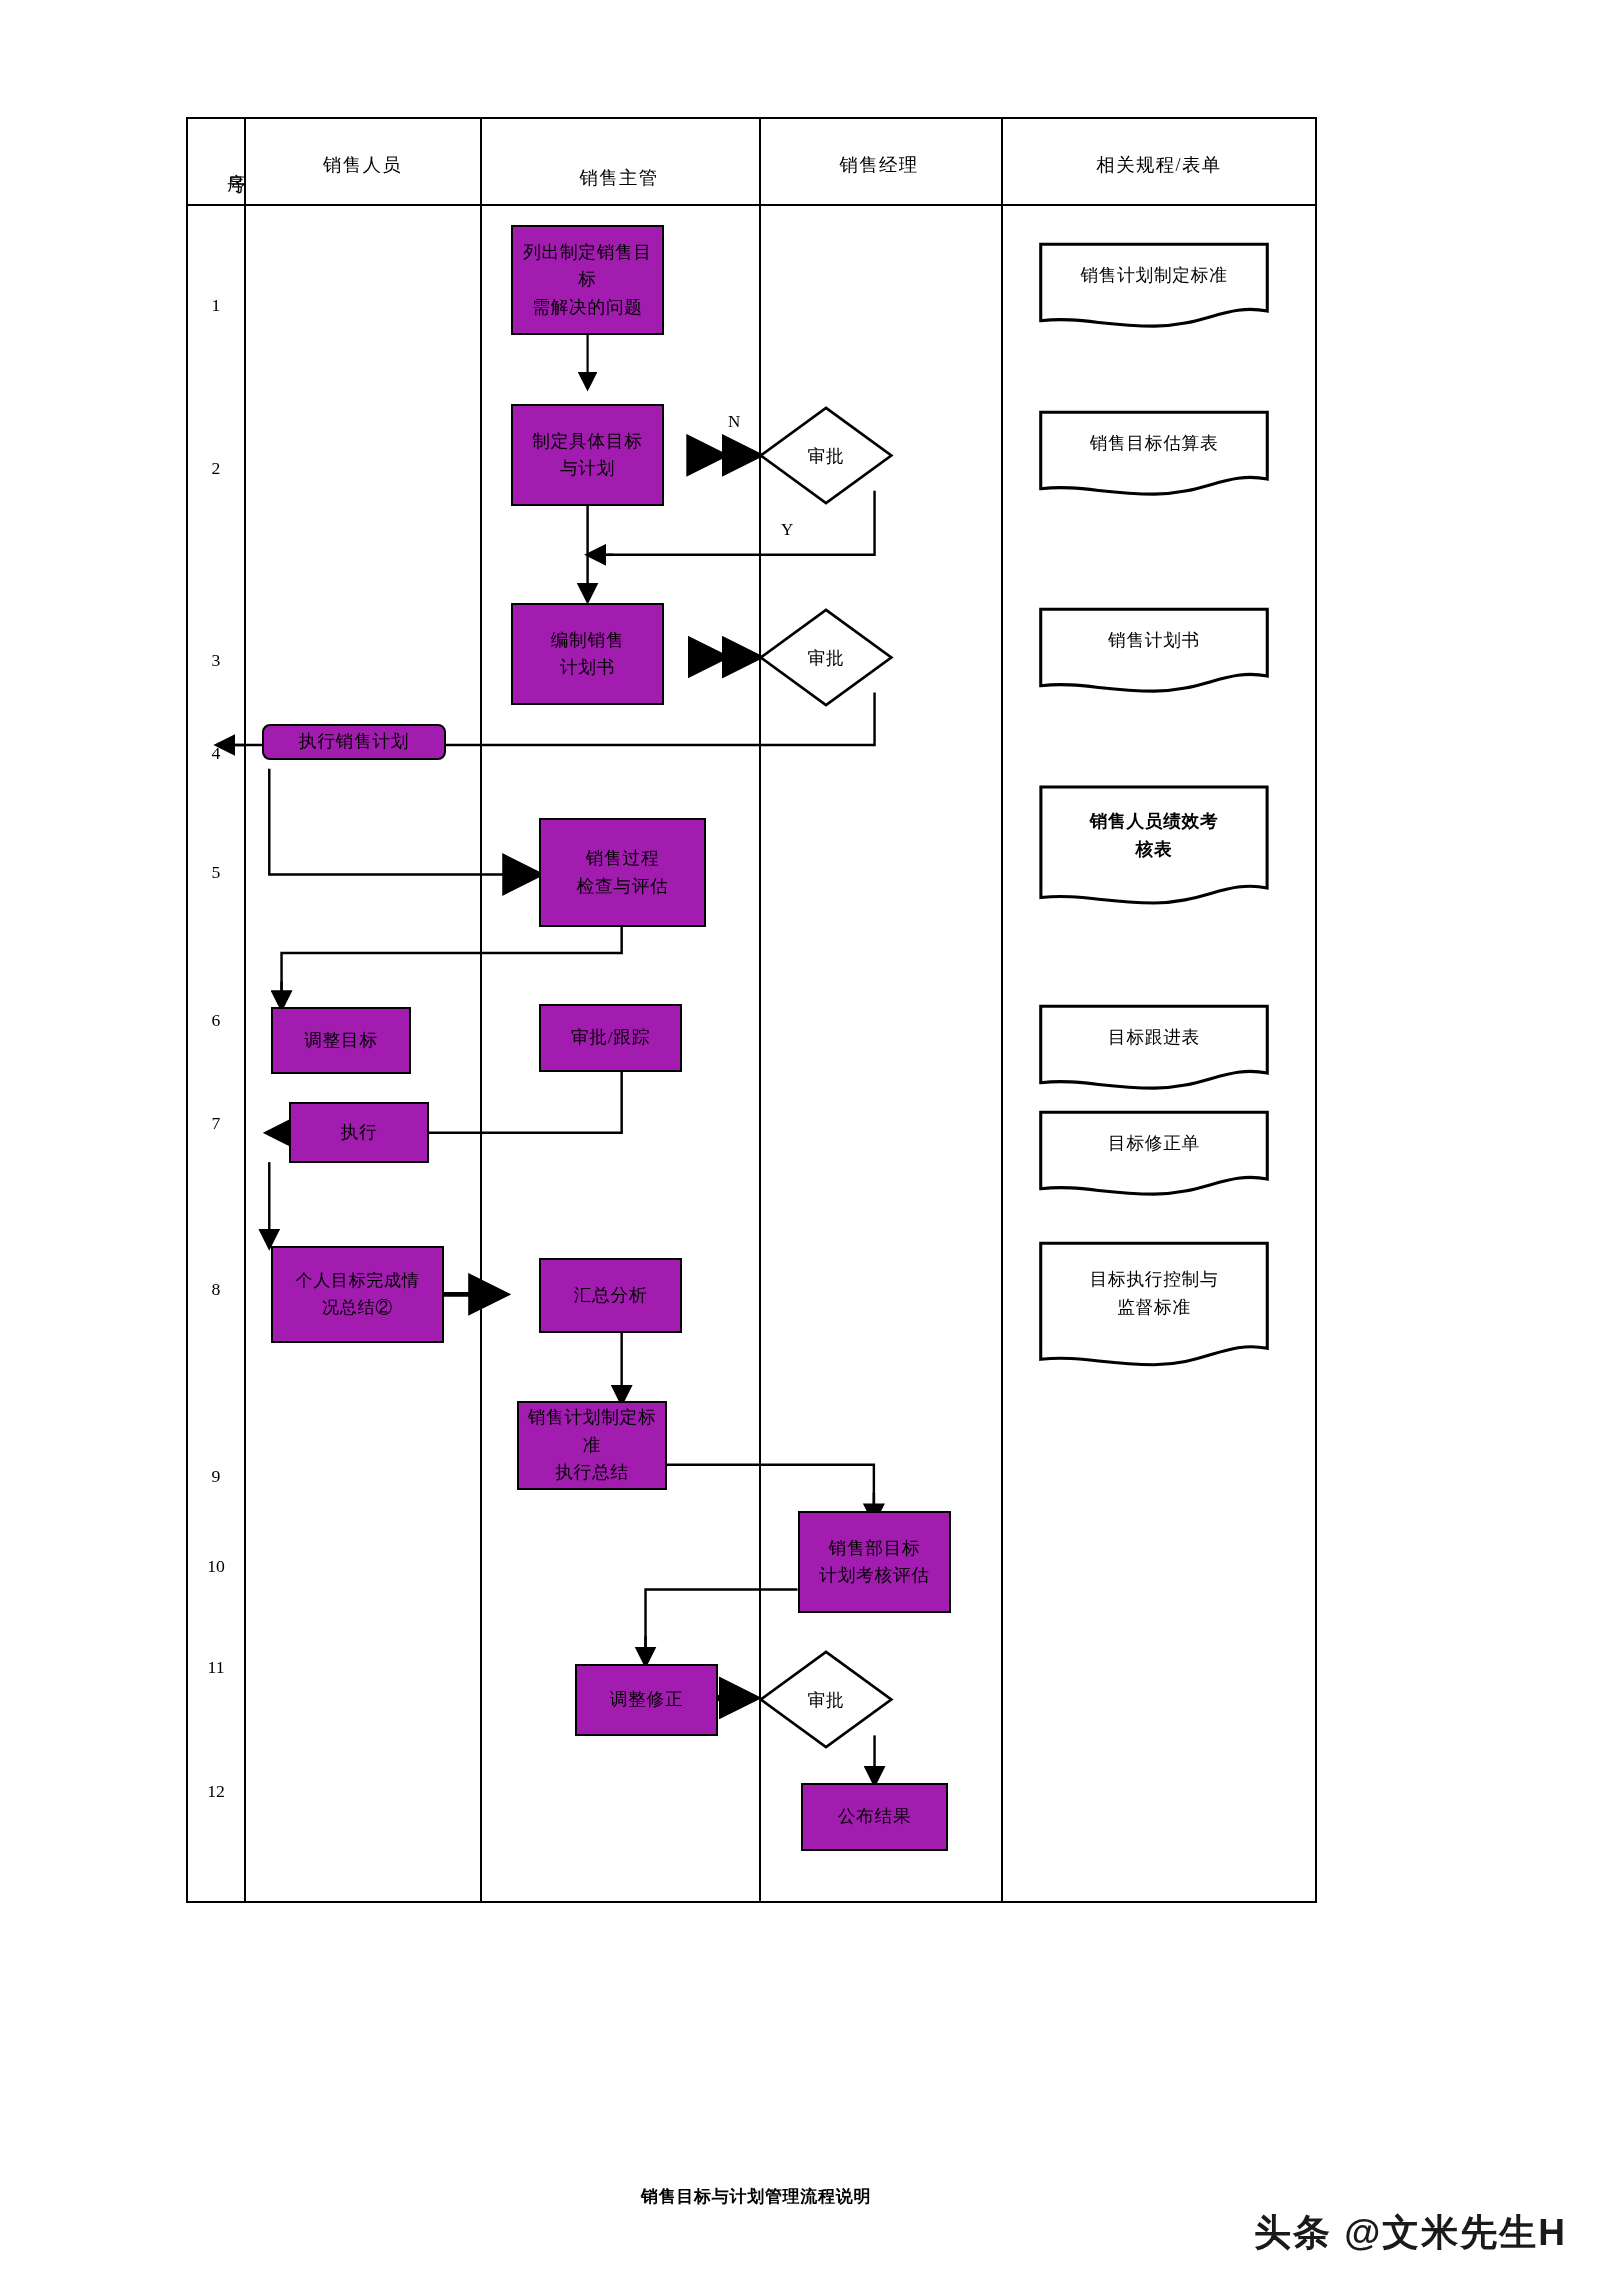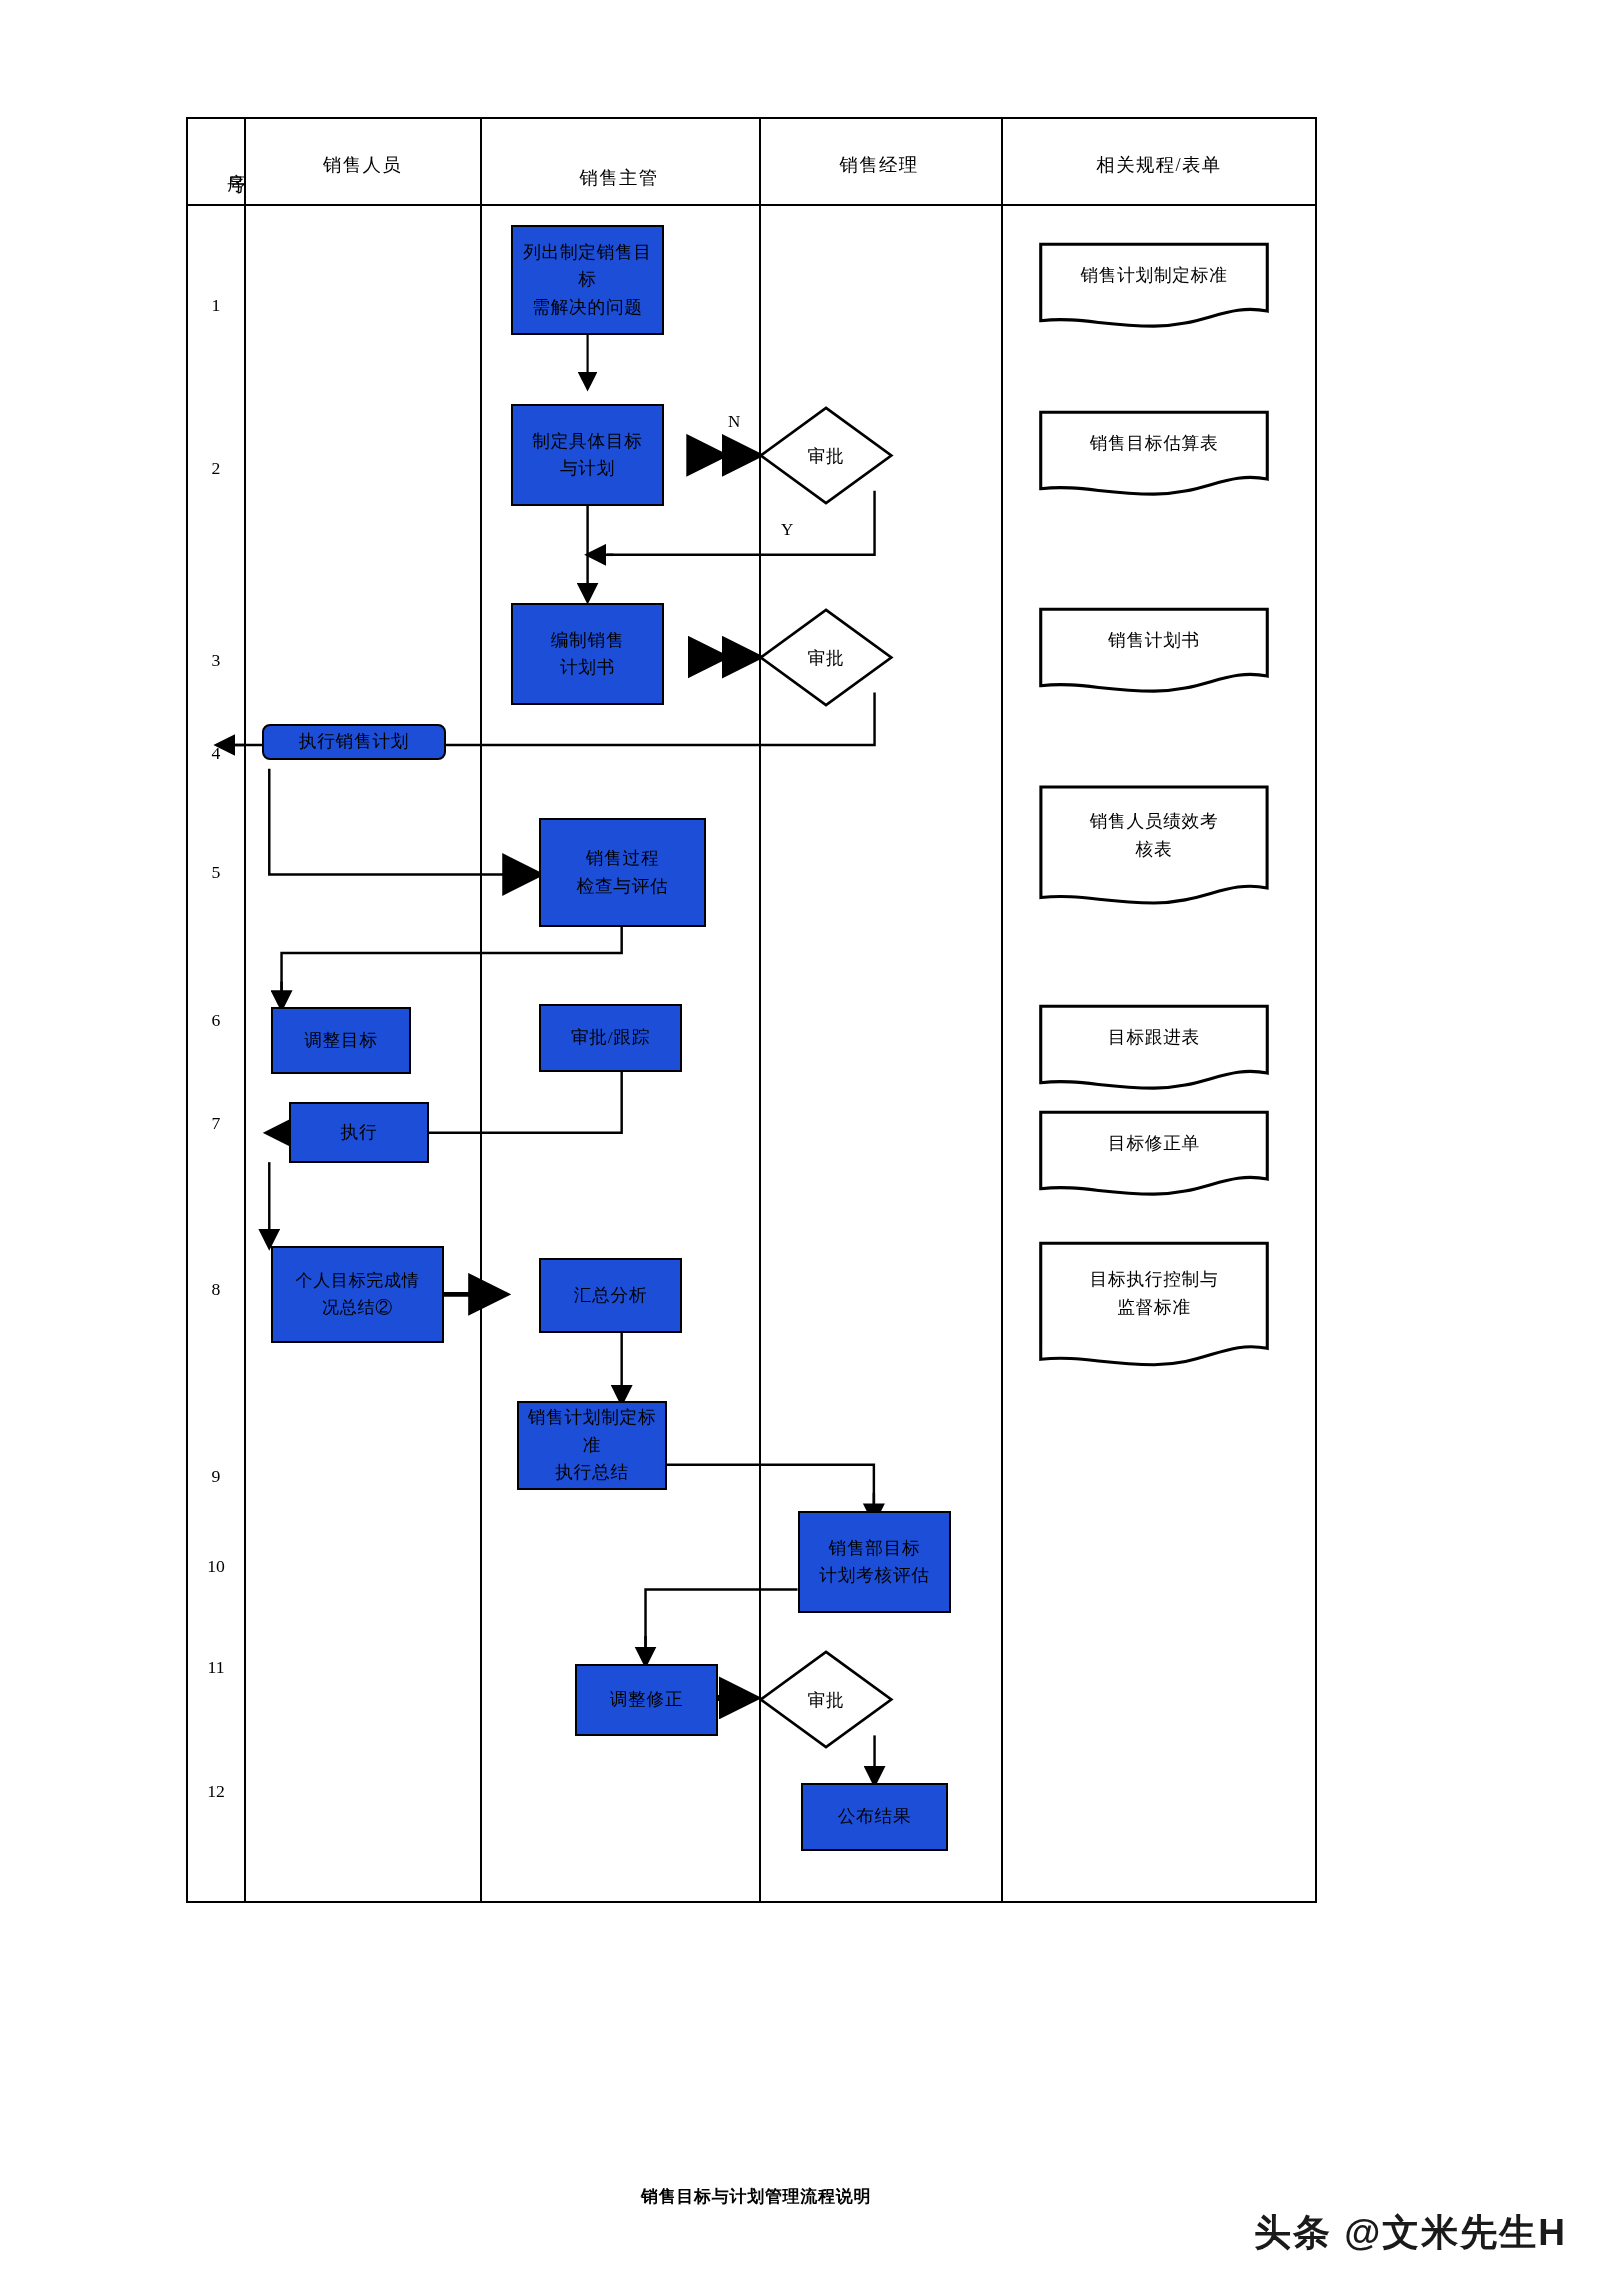"列出制定销售目标" .node { background: #1d4ed8 -> #a21caf }
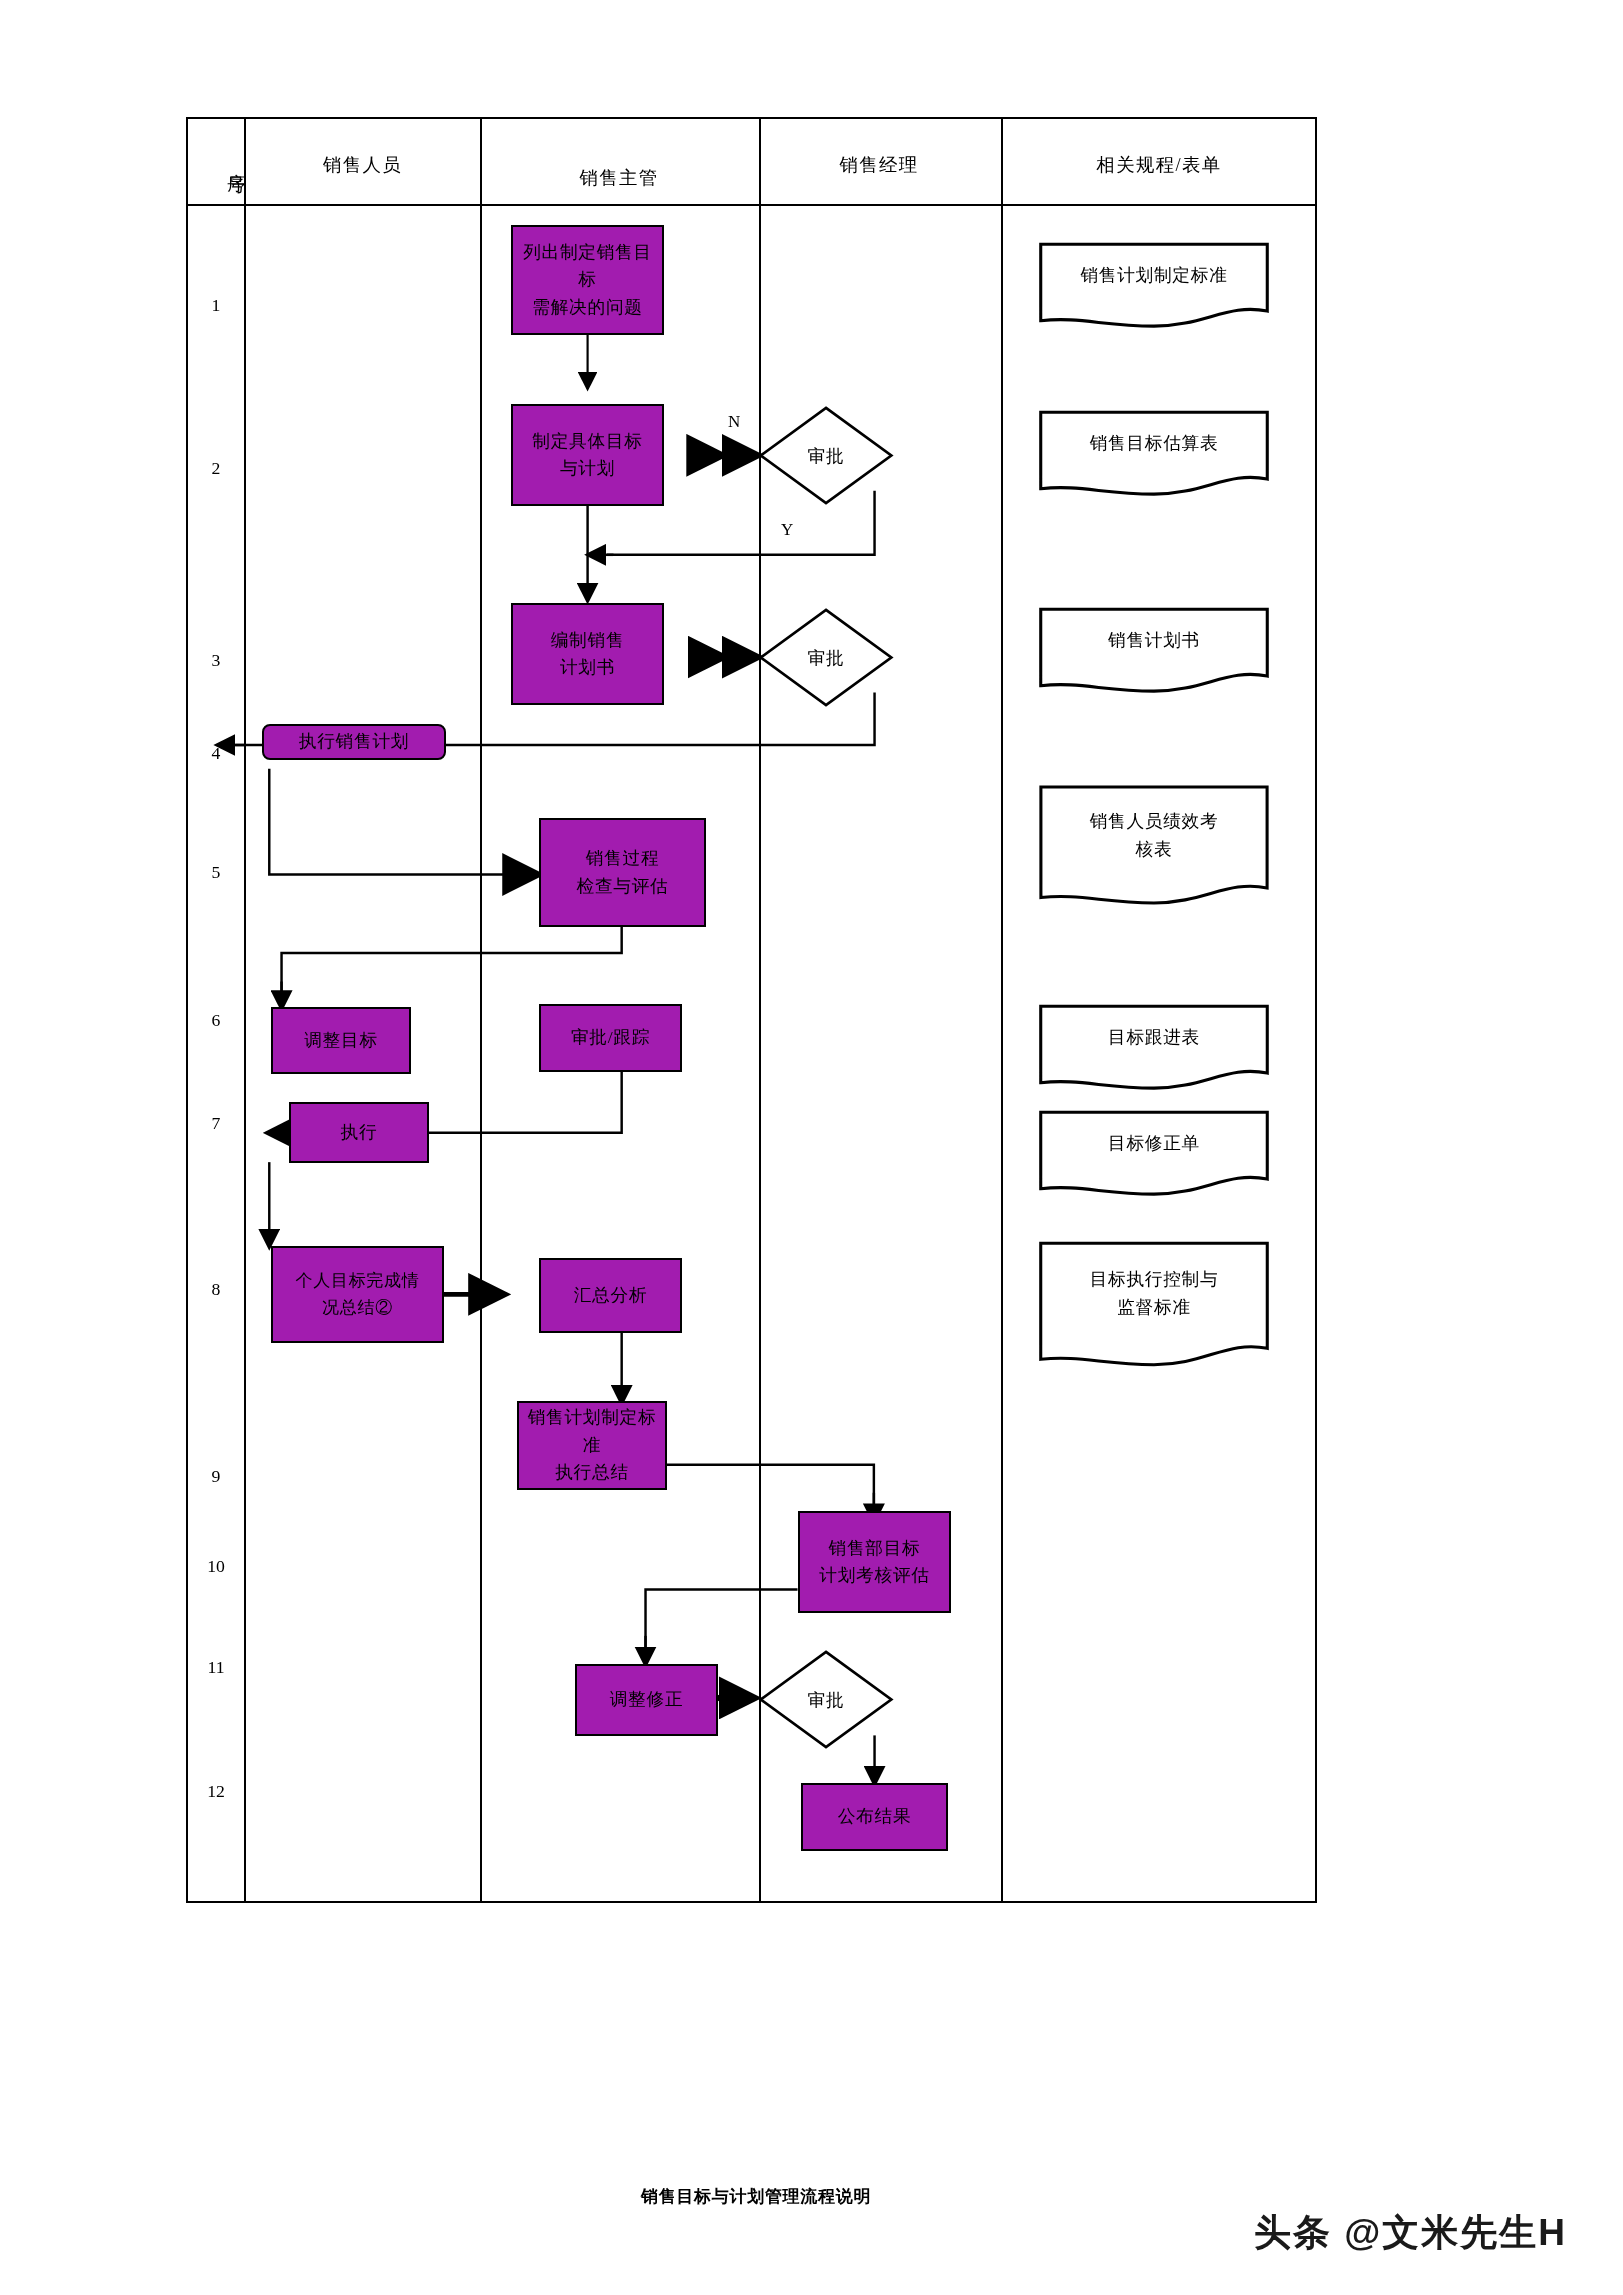"销售人员绩效考" div.doclabel { font-weight: none -> bold }
